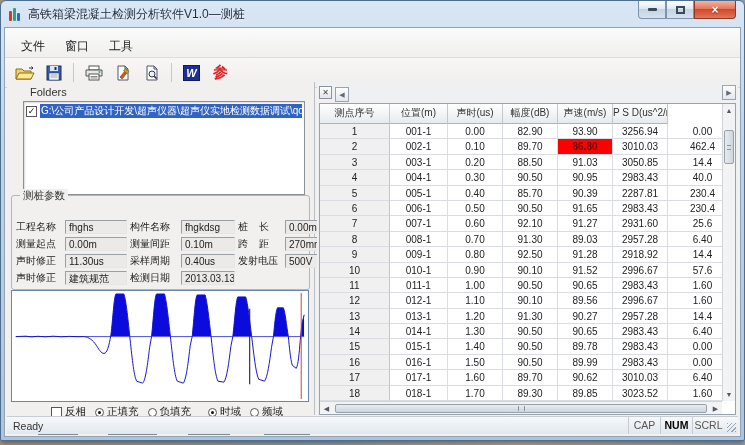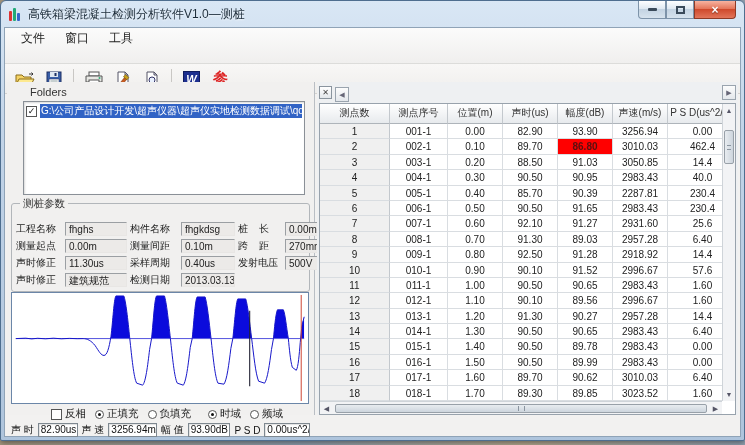"文件" .menubar { align-items: flex-start -> flex-end; height: 36px -> 30px }
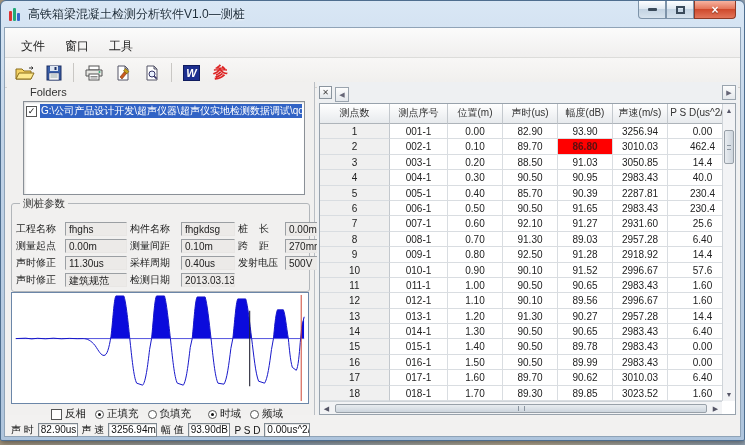"测点数" div.hcell { html: <div>测点数</div> -> none }
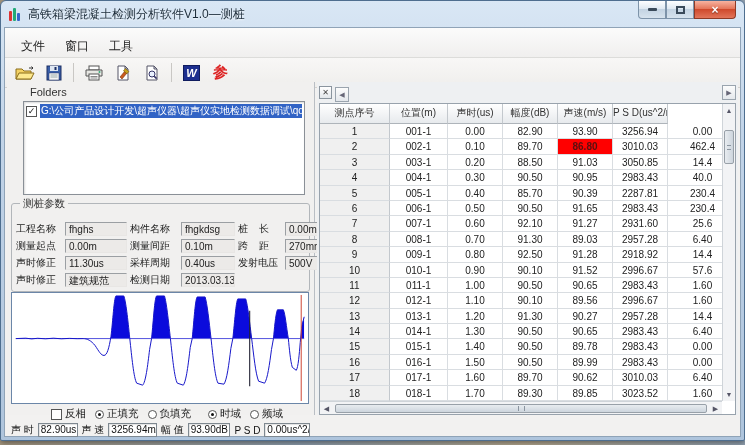"测桩参数" .groupbox { margin-top: 8px -> none; padding: 18px 4px 4px -> 24px 4px 4px }
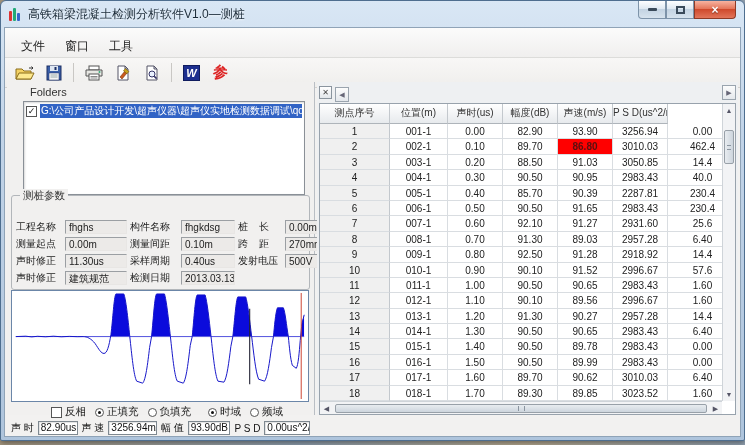"Ready" div.statusbar { html: none -> <div> <span>Ready</span> <span> <span>CAP</span> <span>NUM</span> <span>SCRL</span> </span> <span></span> </div> }
